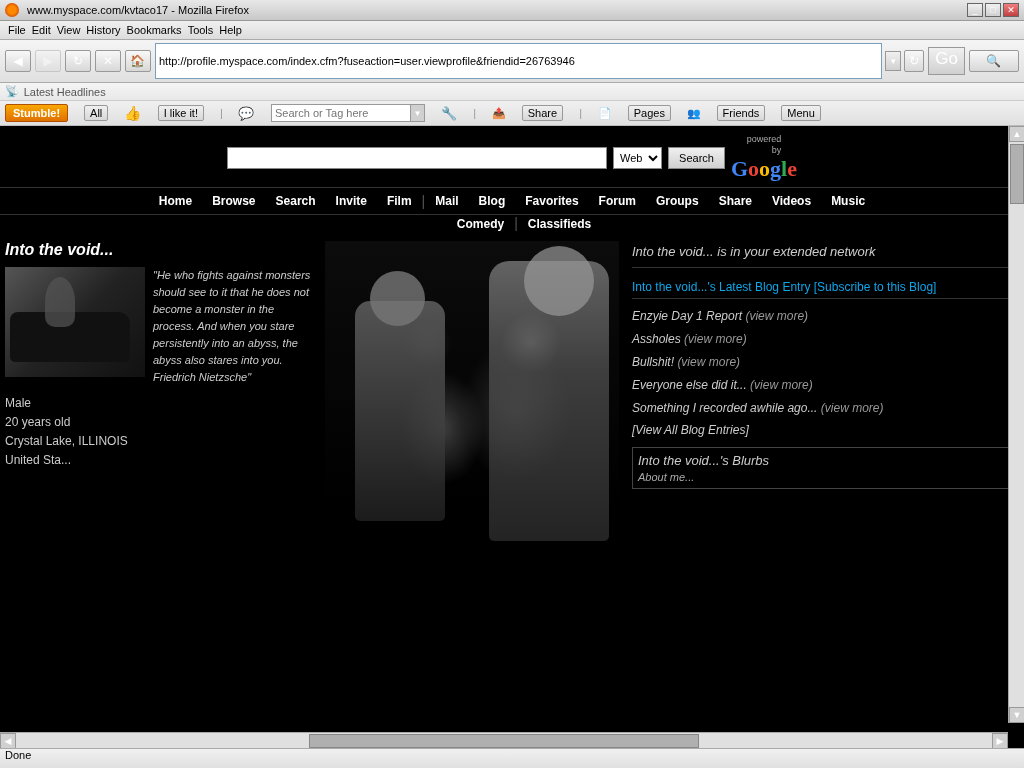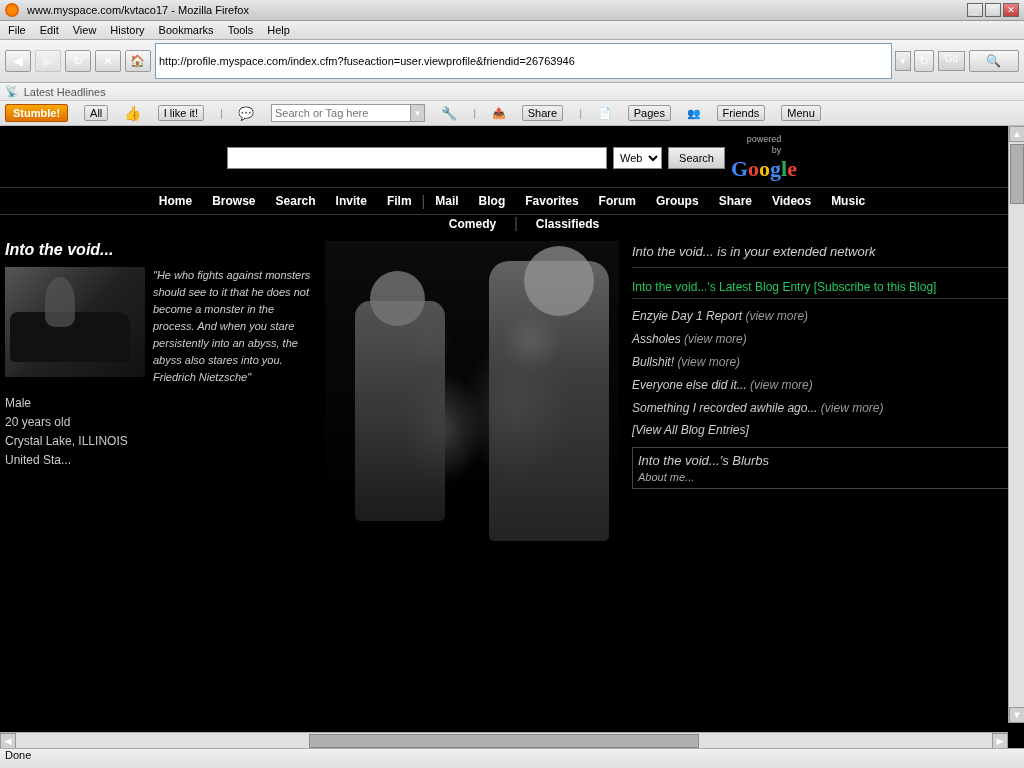"File" .browser-menubar { gap: 8px -> 0 }
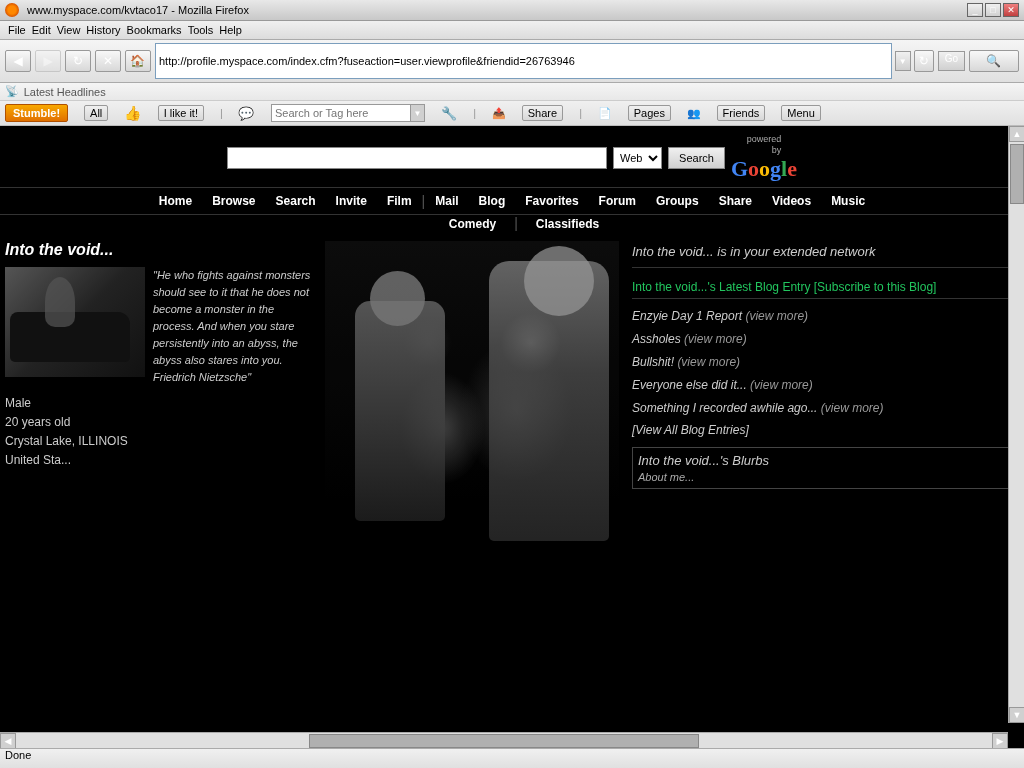"Go" .go-btn { font-size: 10px -> 17px; height: 20px -> 28px }
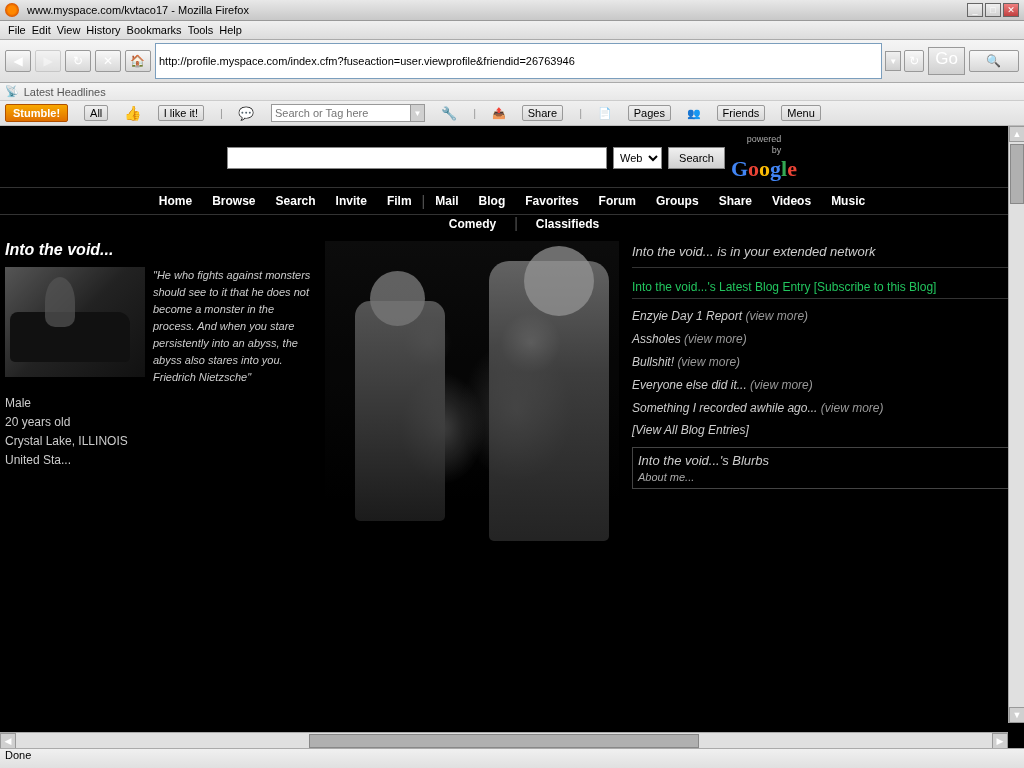"Comedy" .nav-sub { gap: 8px -> 0 }
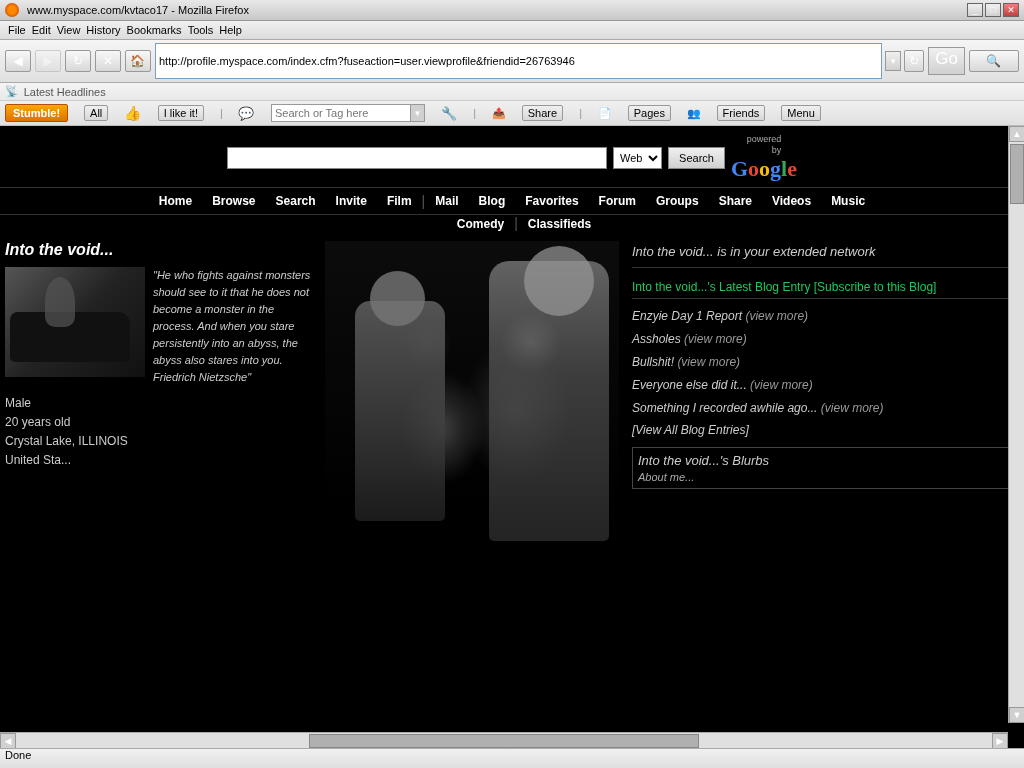"Into the void...'s Latest Blog" .blog-section-title { color: #22c55e -> #0ea5e9 }
